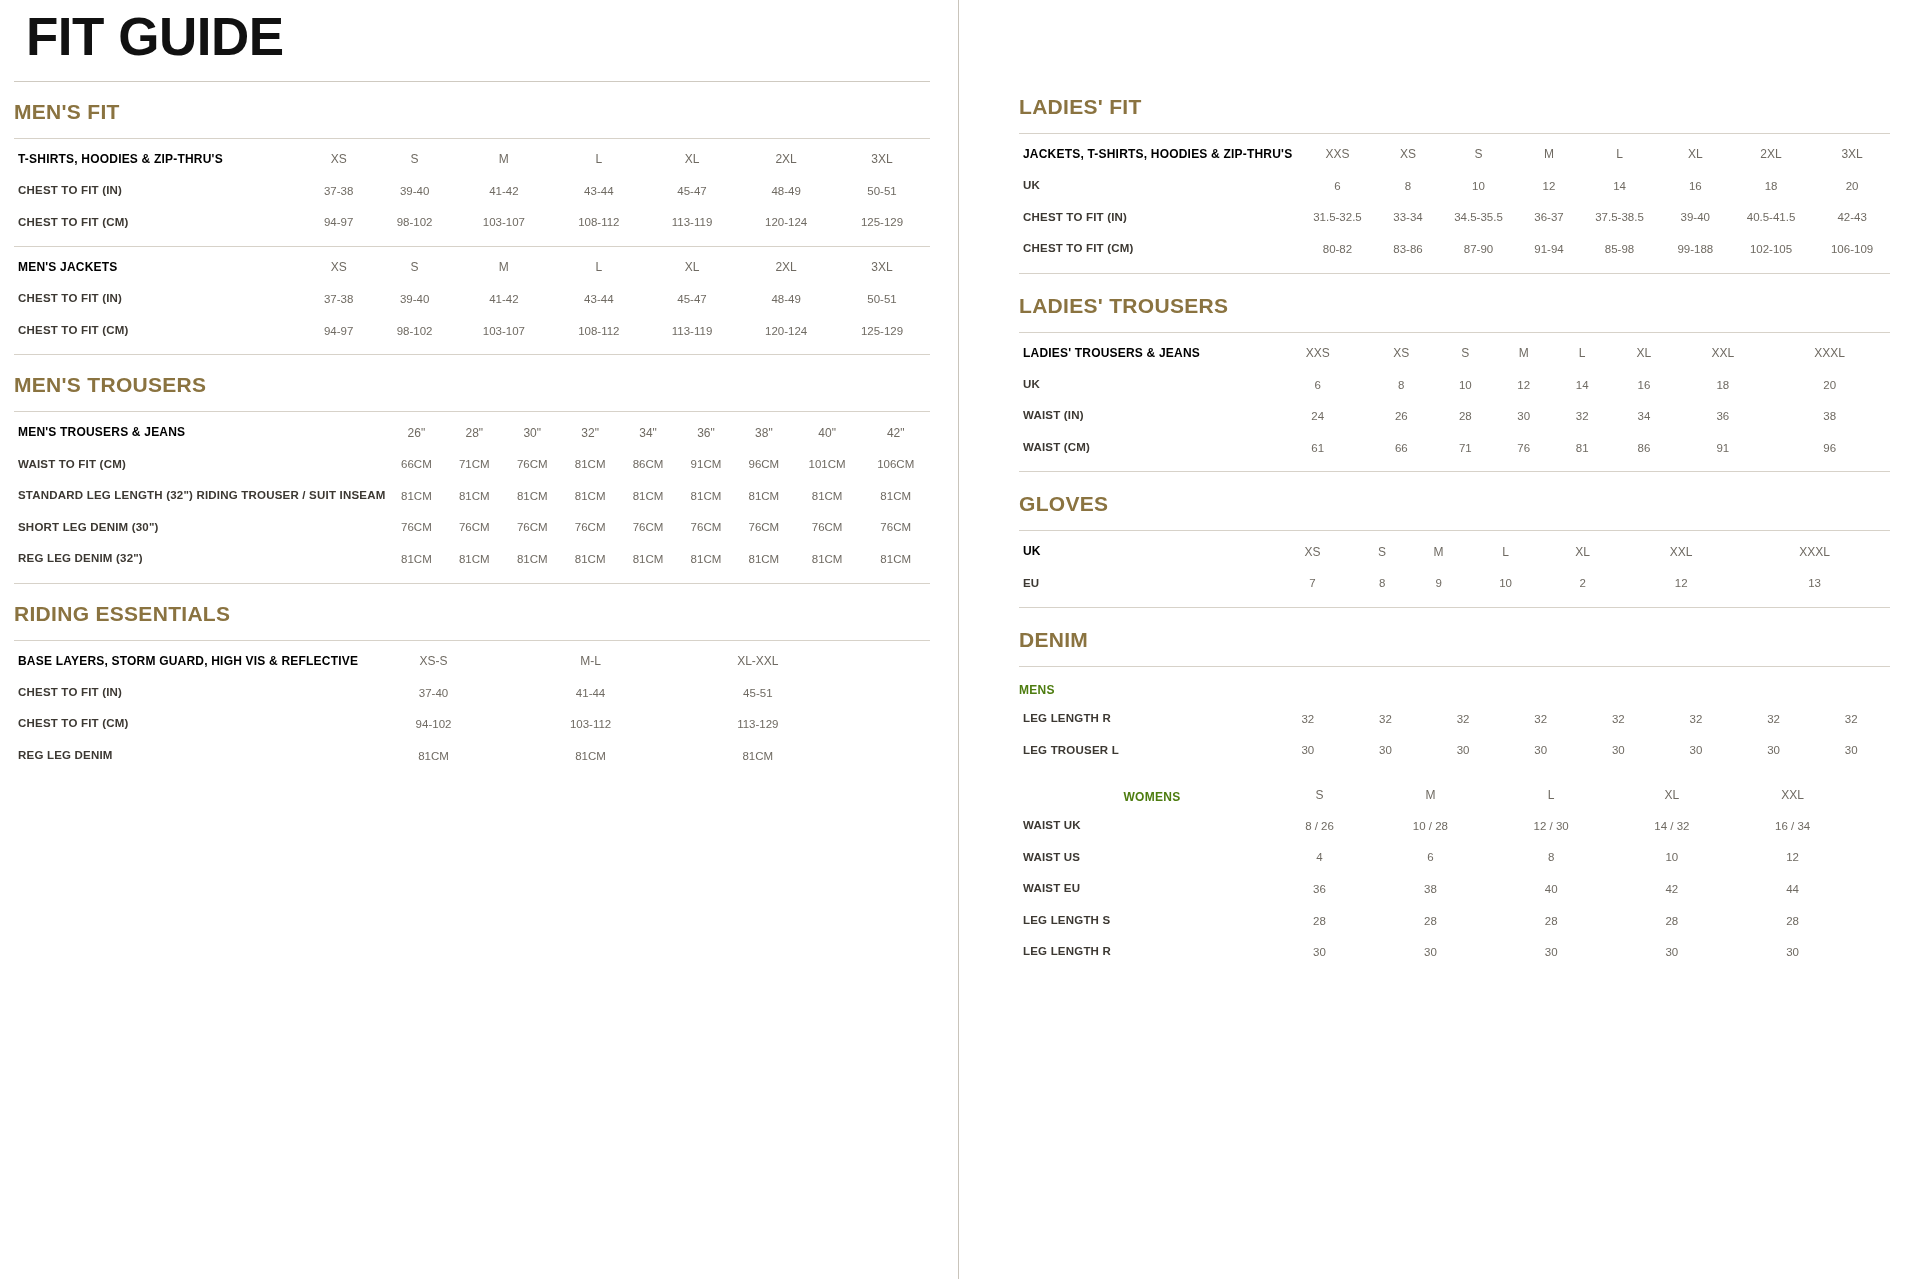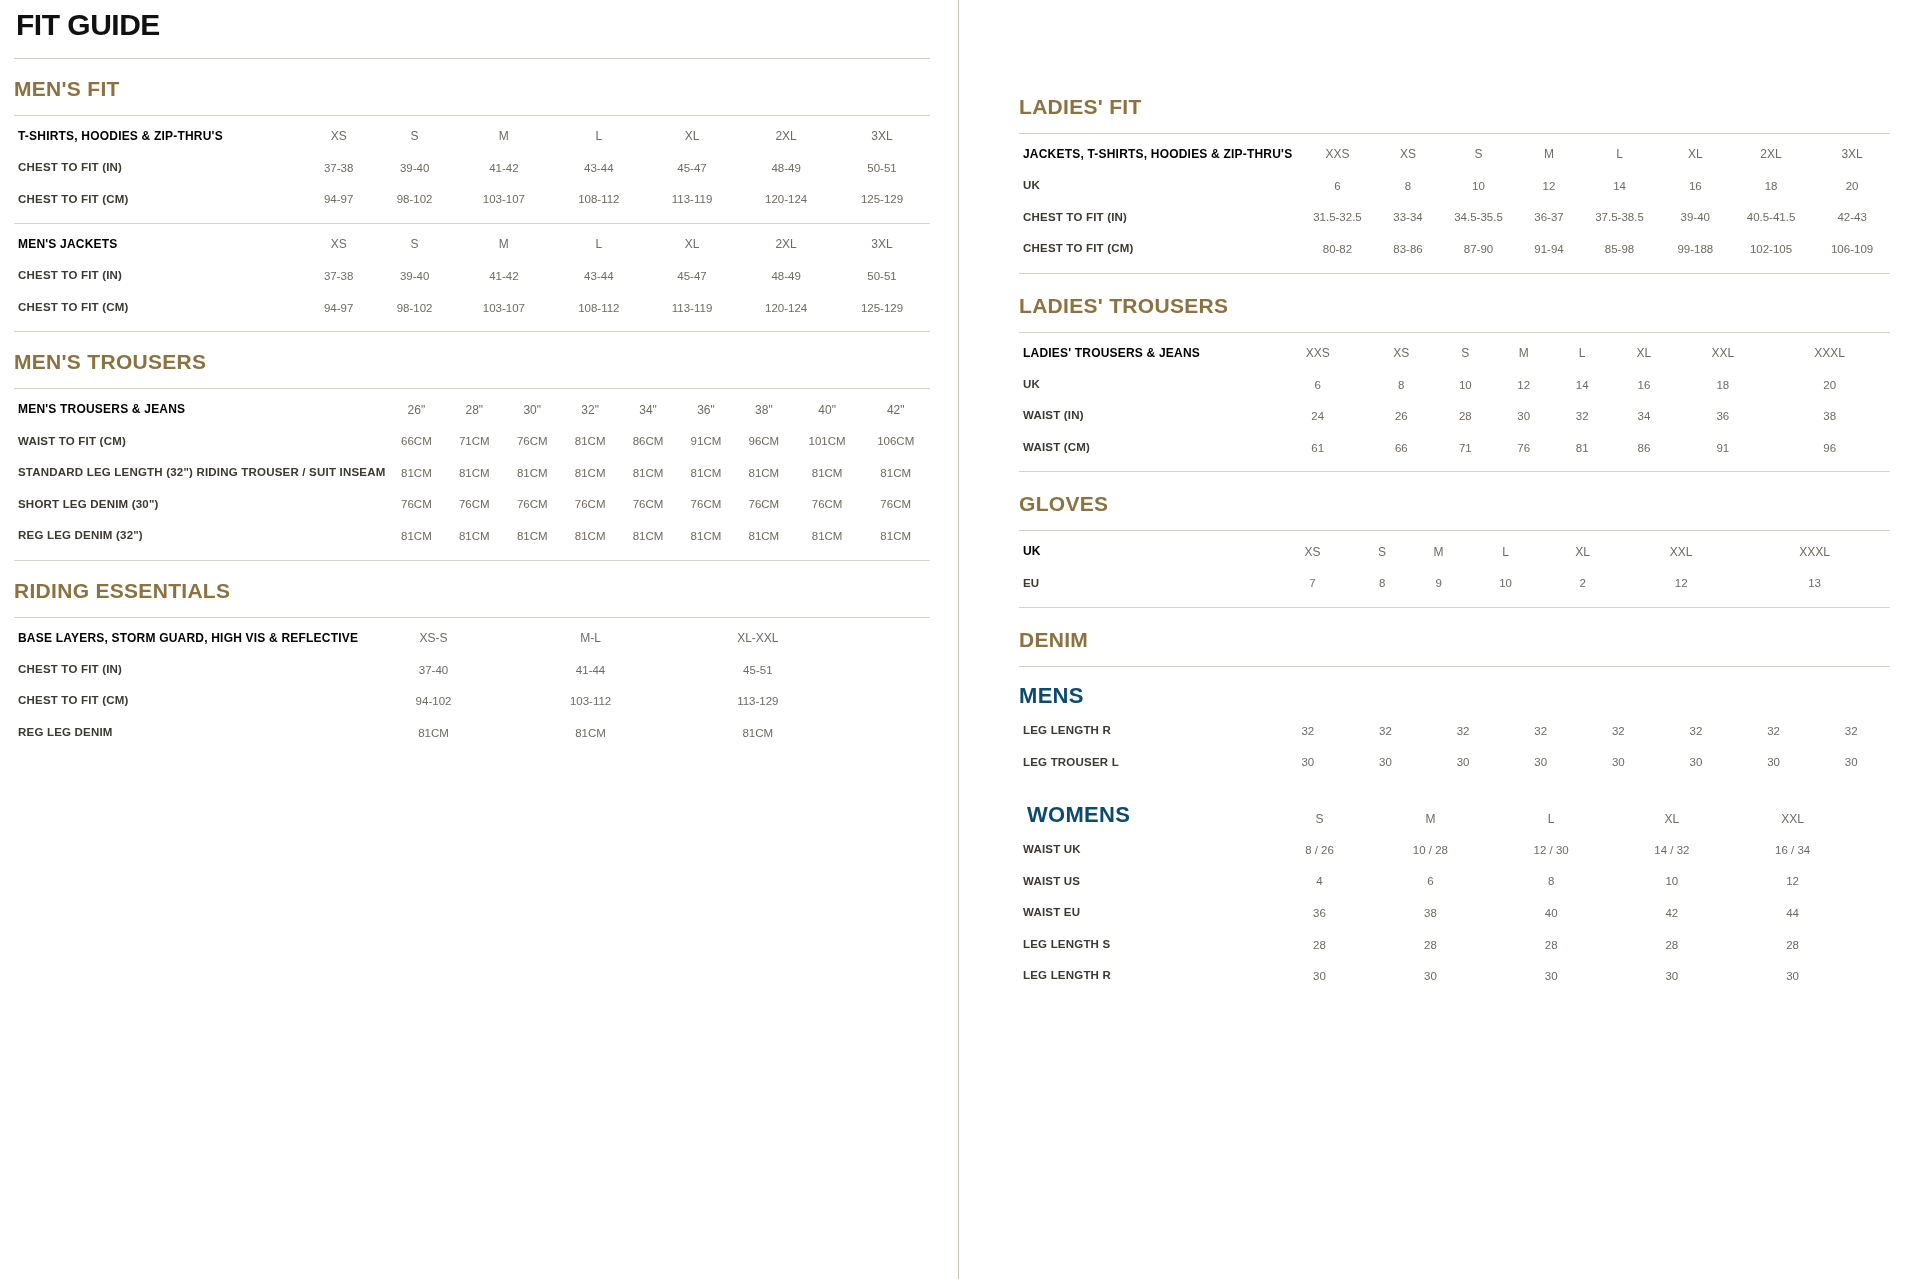"FIT GUIDE" h1.page-title { font-size: 30px -> 53px; margin: 10px 0 18px 2px -> 10px 0 18px 12px }
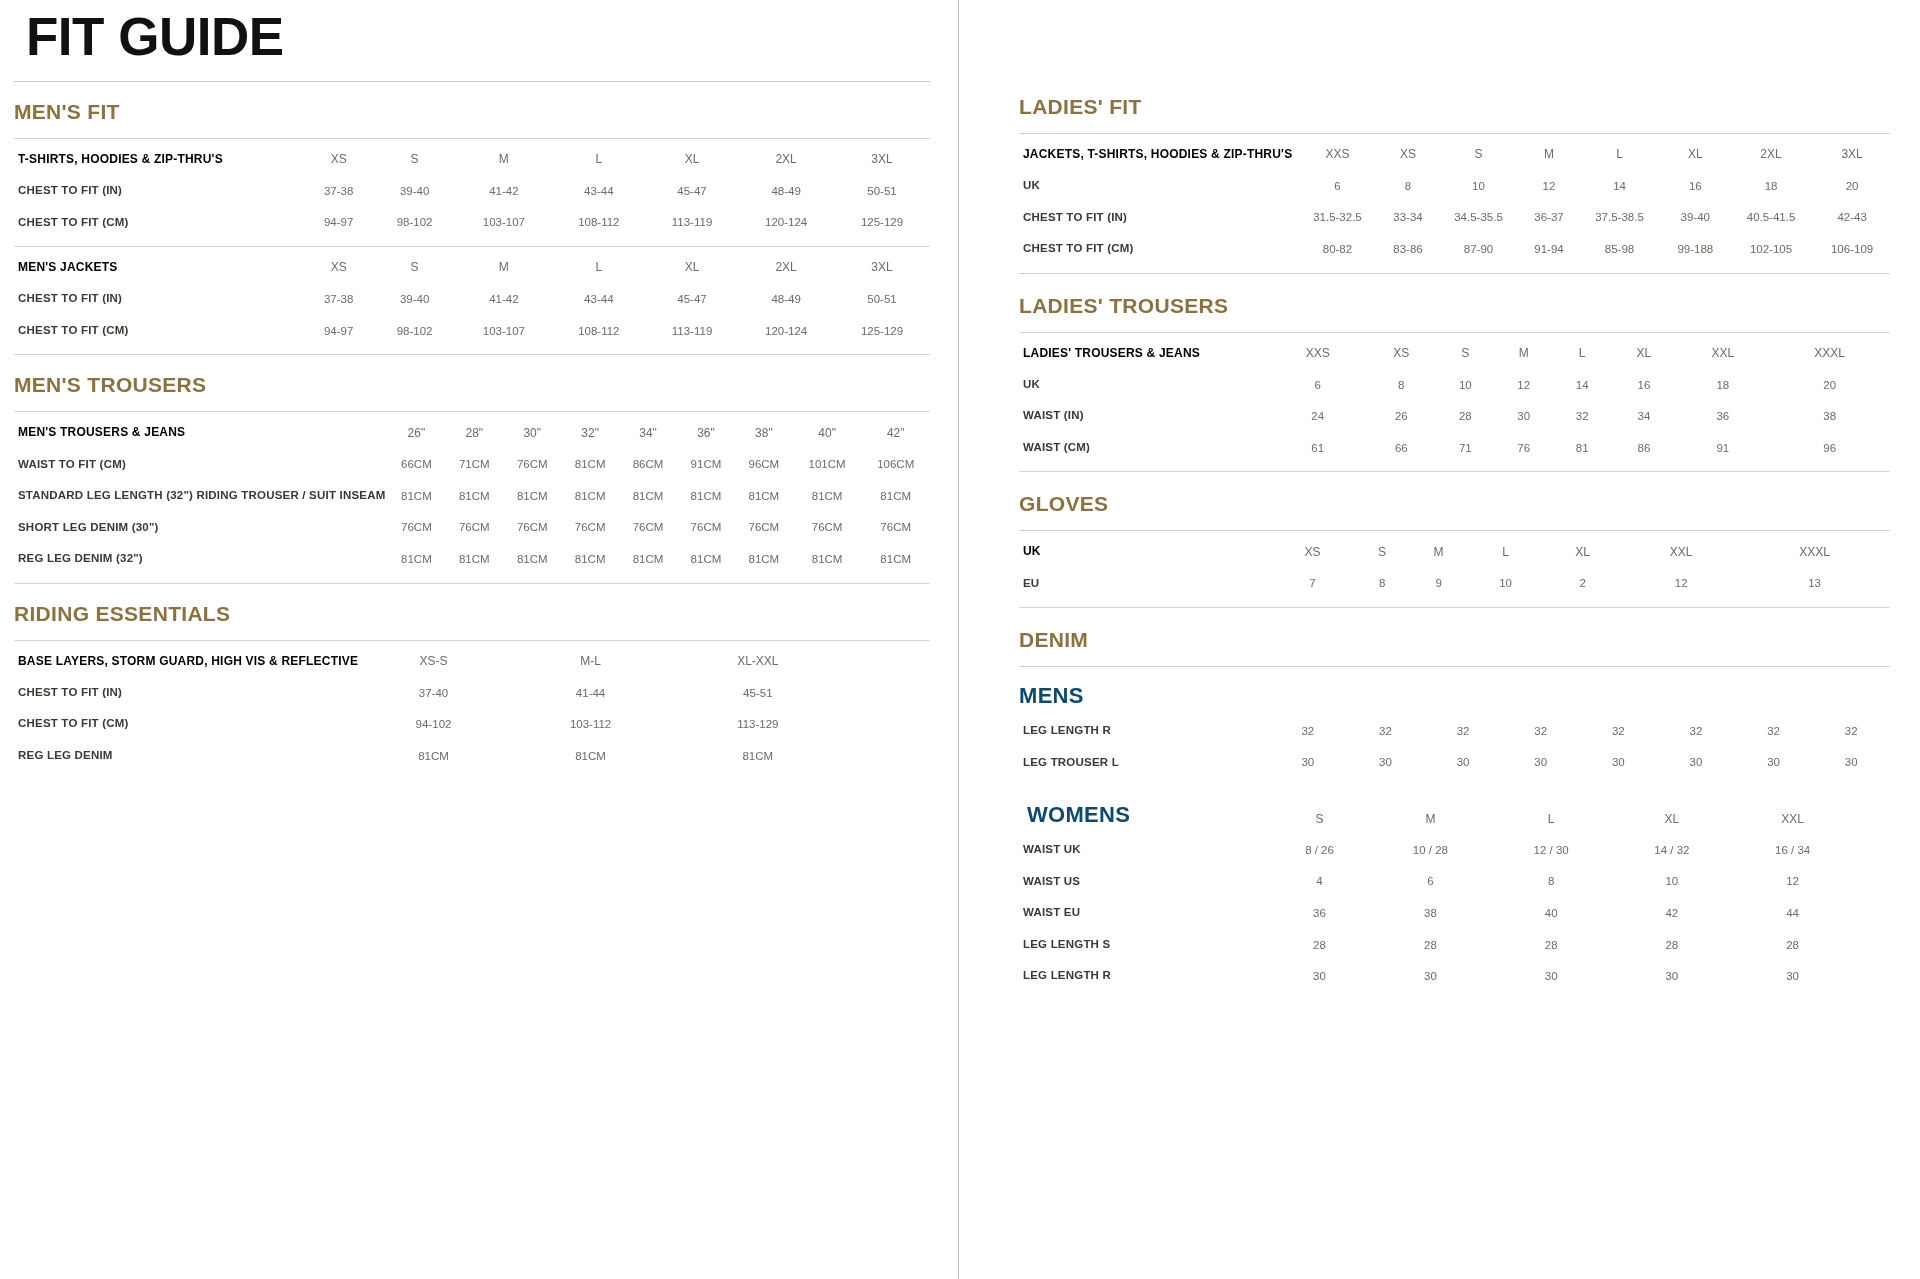"MENS" h3.sub-title { color: #0c4a6e -> #4d7c0f; font-size: 22px -> 12px }
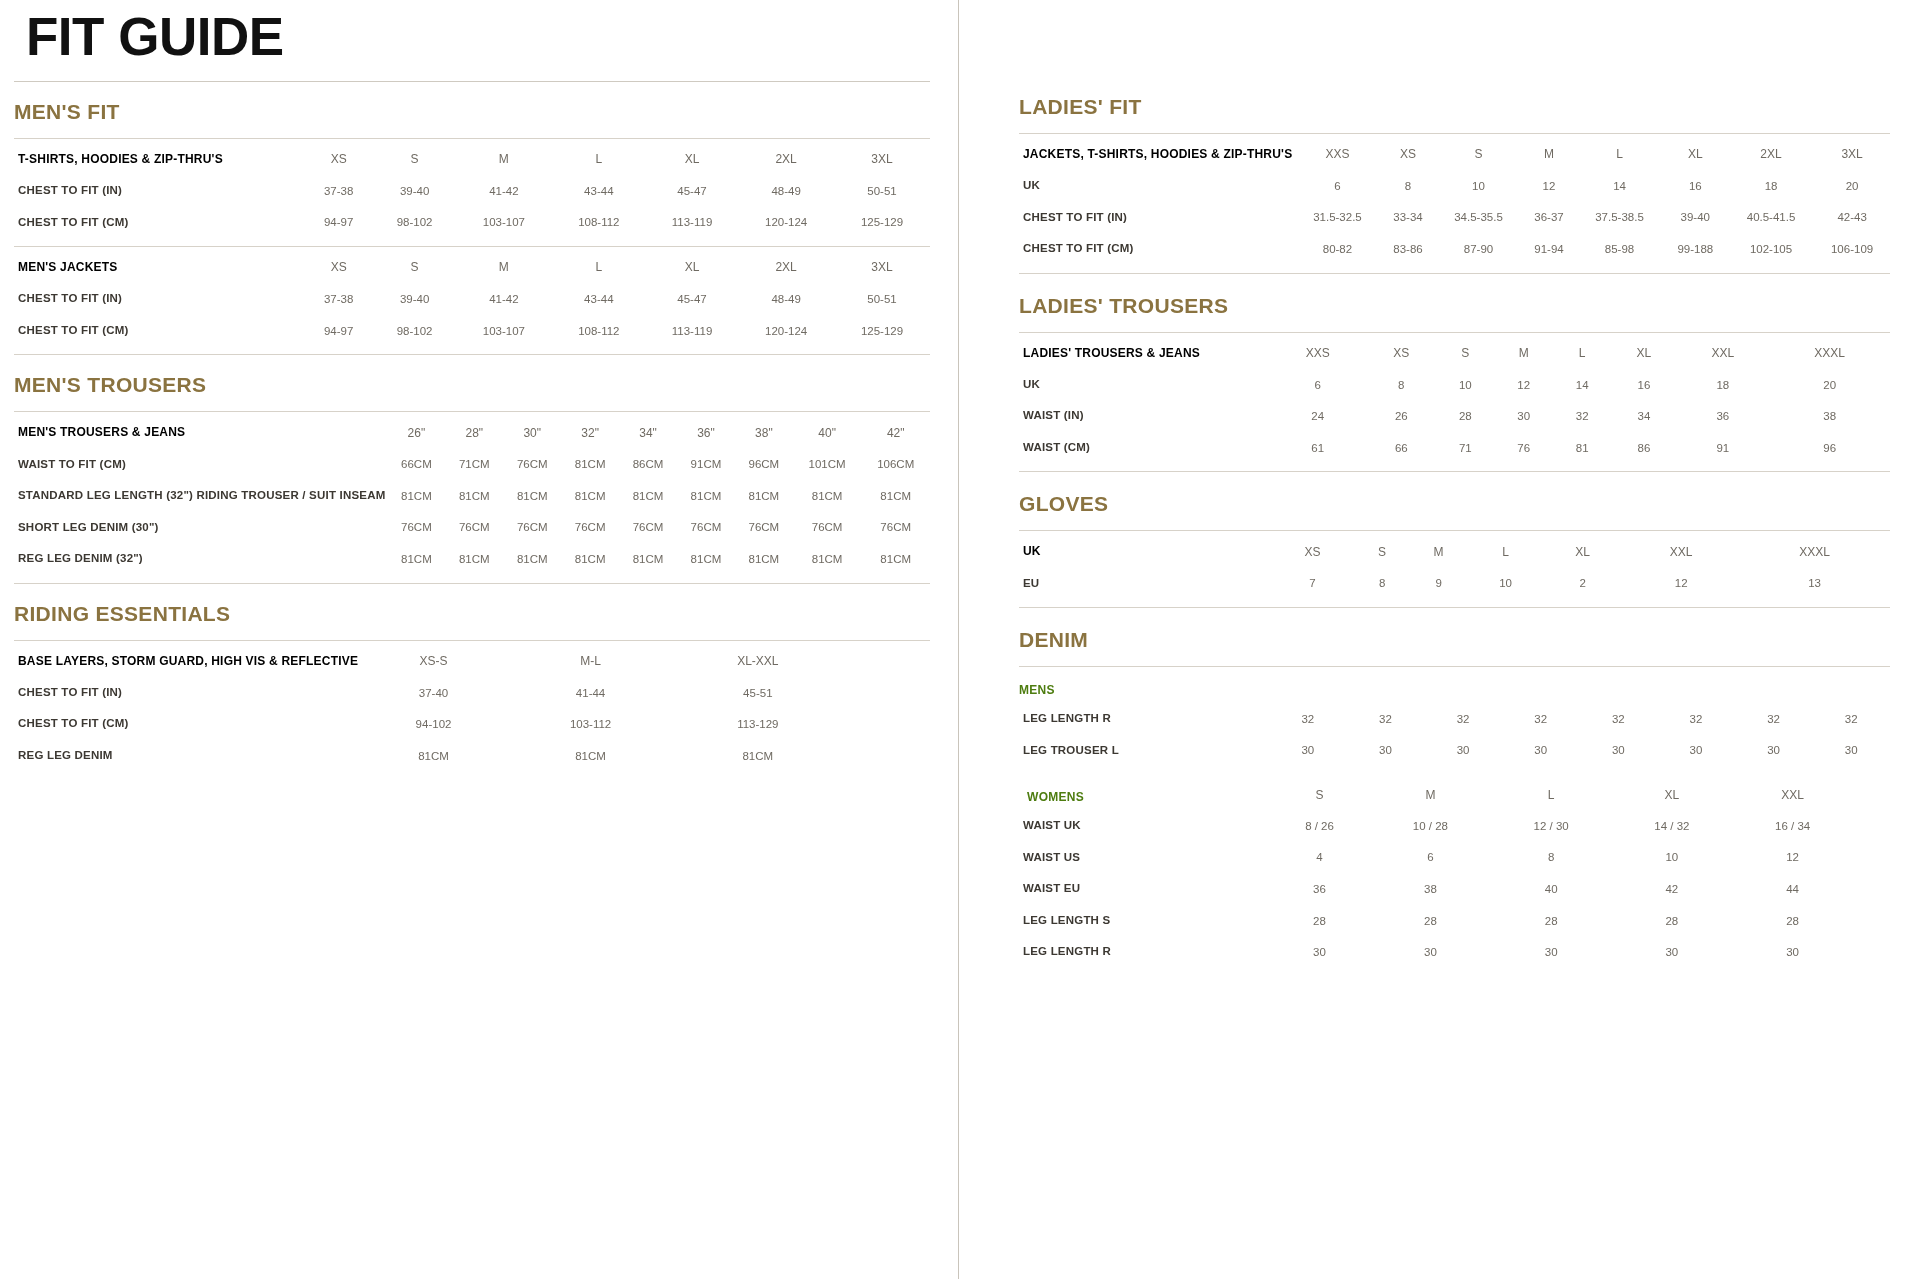"WOMENS" h3.sub-title { text-align: none -> center }
